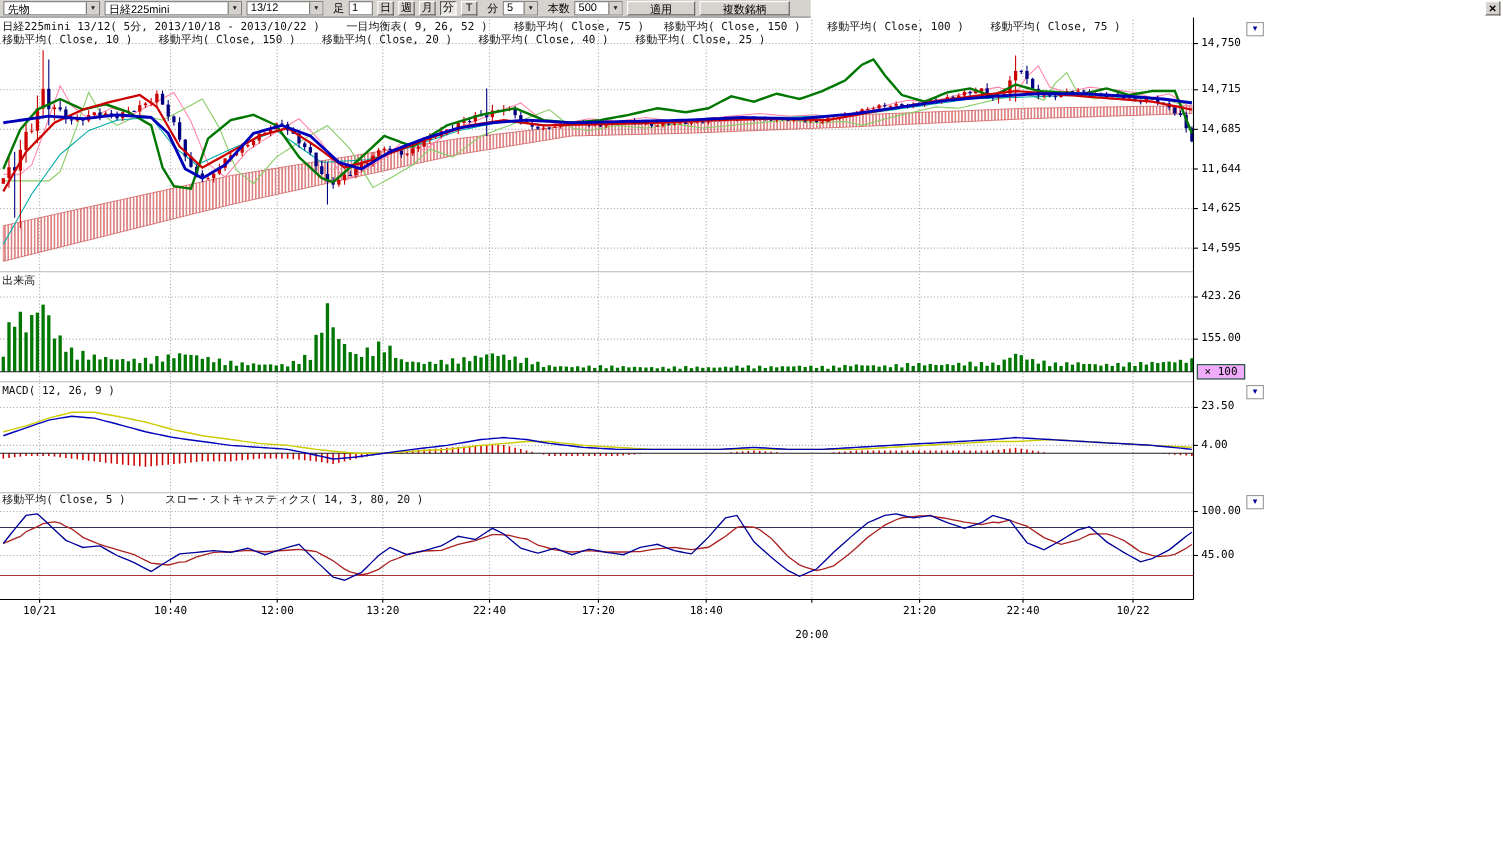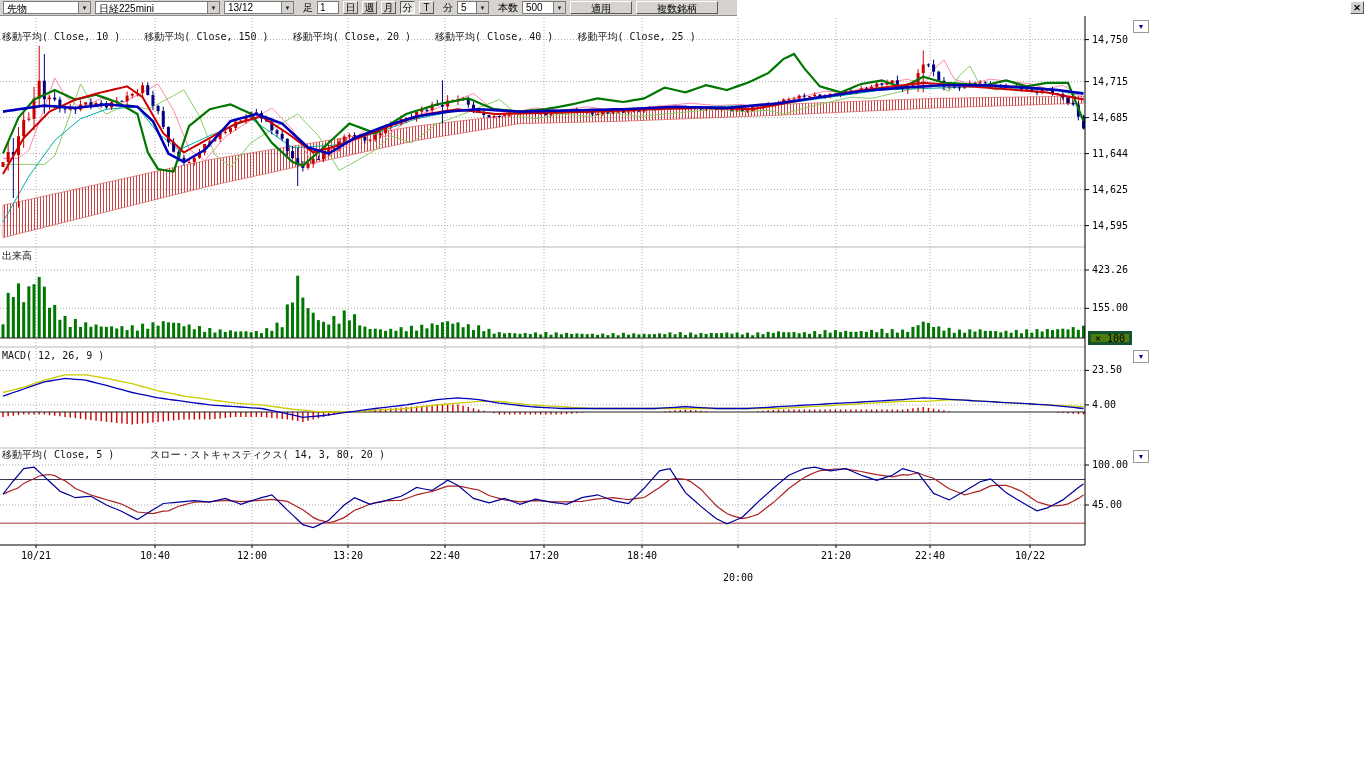"日経225mini 13/12( 5分, 2013/10/18 -" div.overlay-label { html: none -> <div>日経225mini 13/12( 5分, 2013/10/18 - 2013/10/22 ) 一目均衡表( 9, 26, 52 ) 移動平均( Close, 75 ) 移動平均( Close, 150 ) 移動平均( Close, 100 ) 移動平均( Close, 75 )</div> }
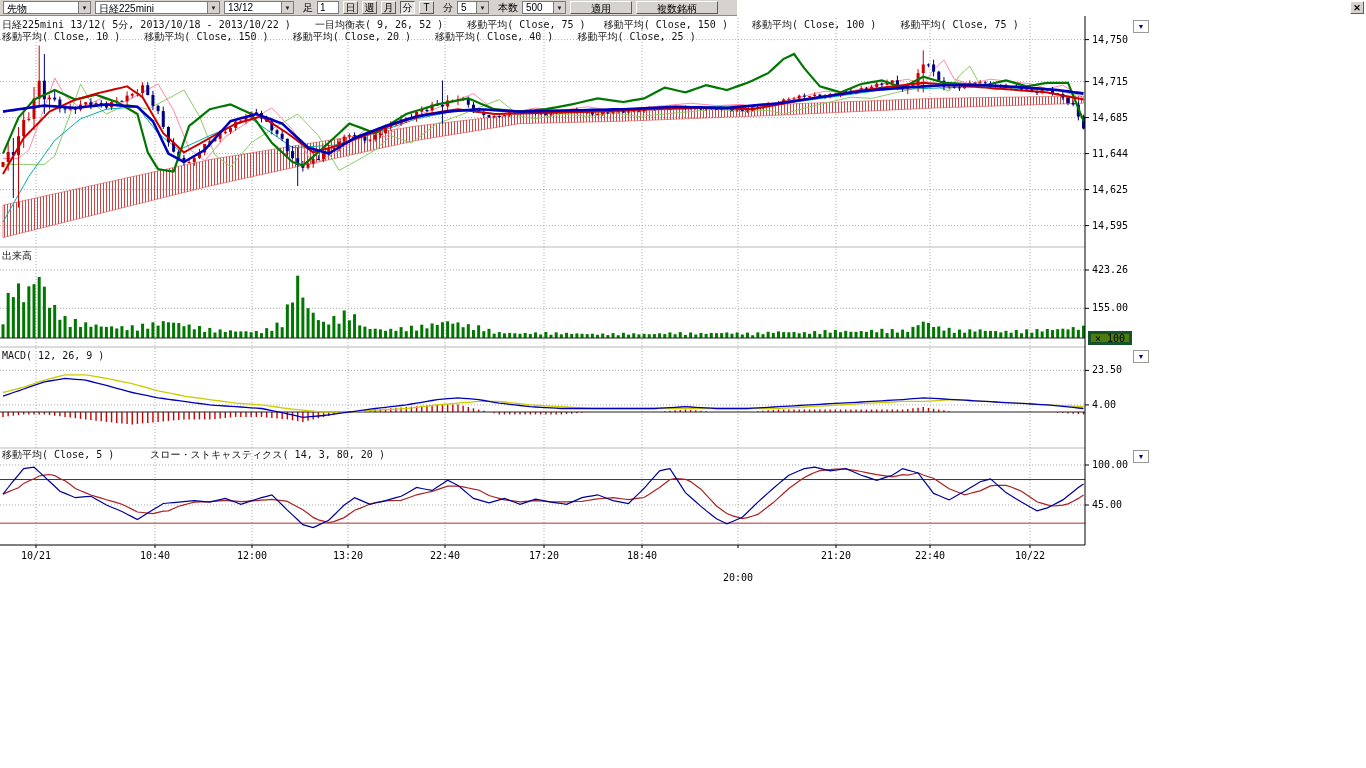"× 100" .x100 { background: #4d7c0f -> #f0abfc; border: 3px solid #14532d -> 1px solid #14532d }
